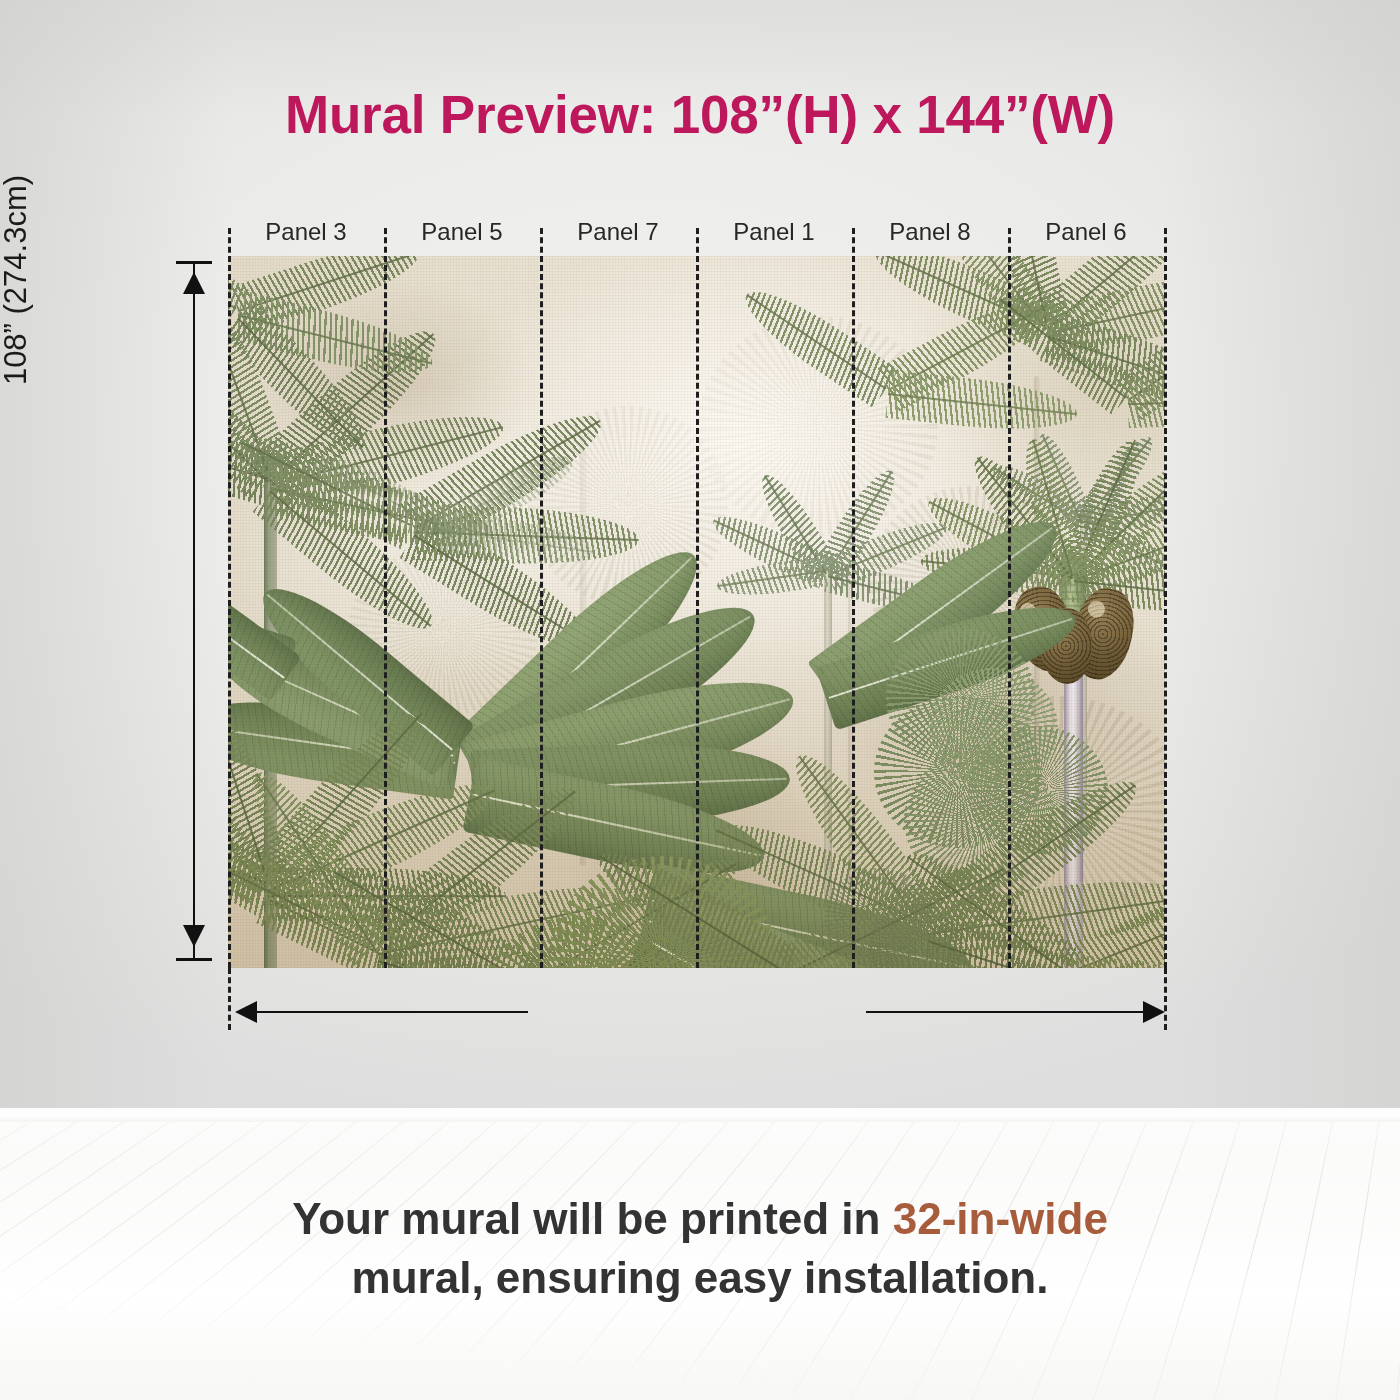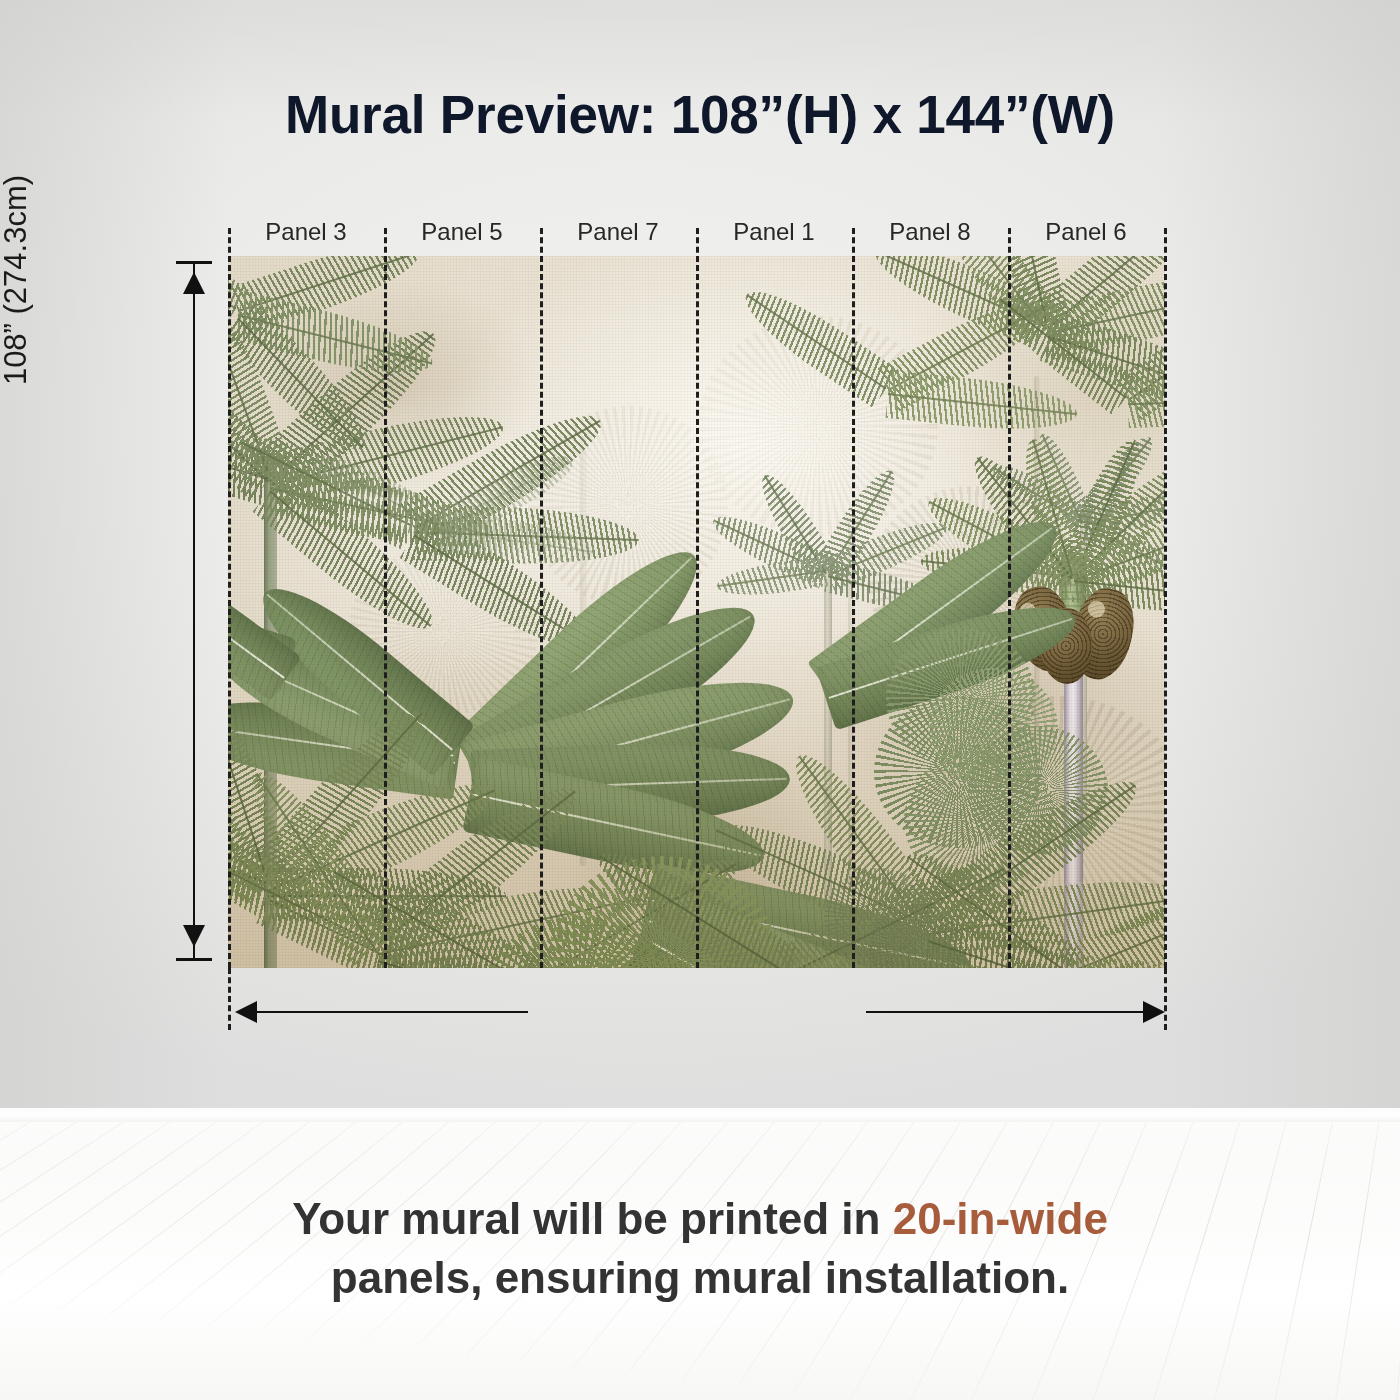"Mural Preview: 108”(H) x 144”(W)" .title { color: #0f172a -> #be185d }
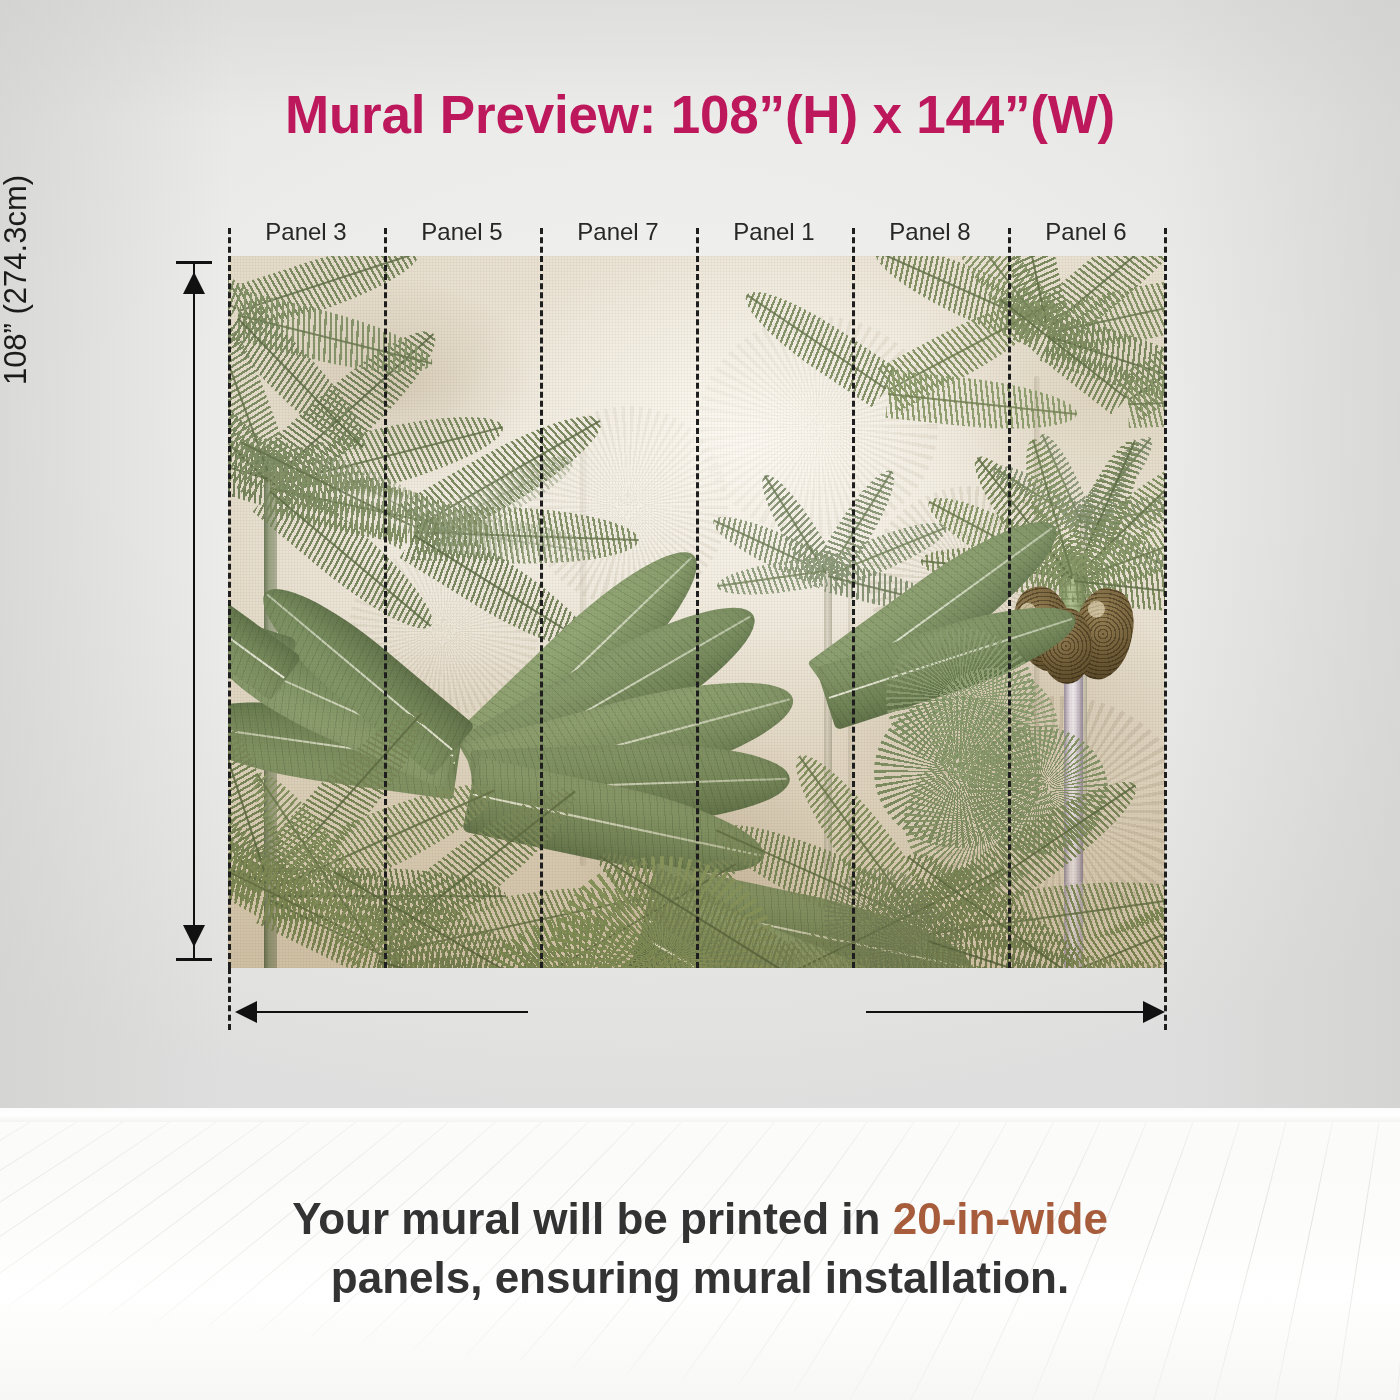"20-in-wide" span.hl { text: 20-in-wide -> 32-in-wide }
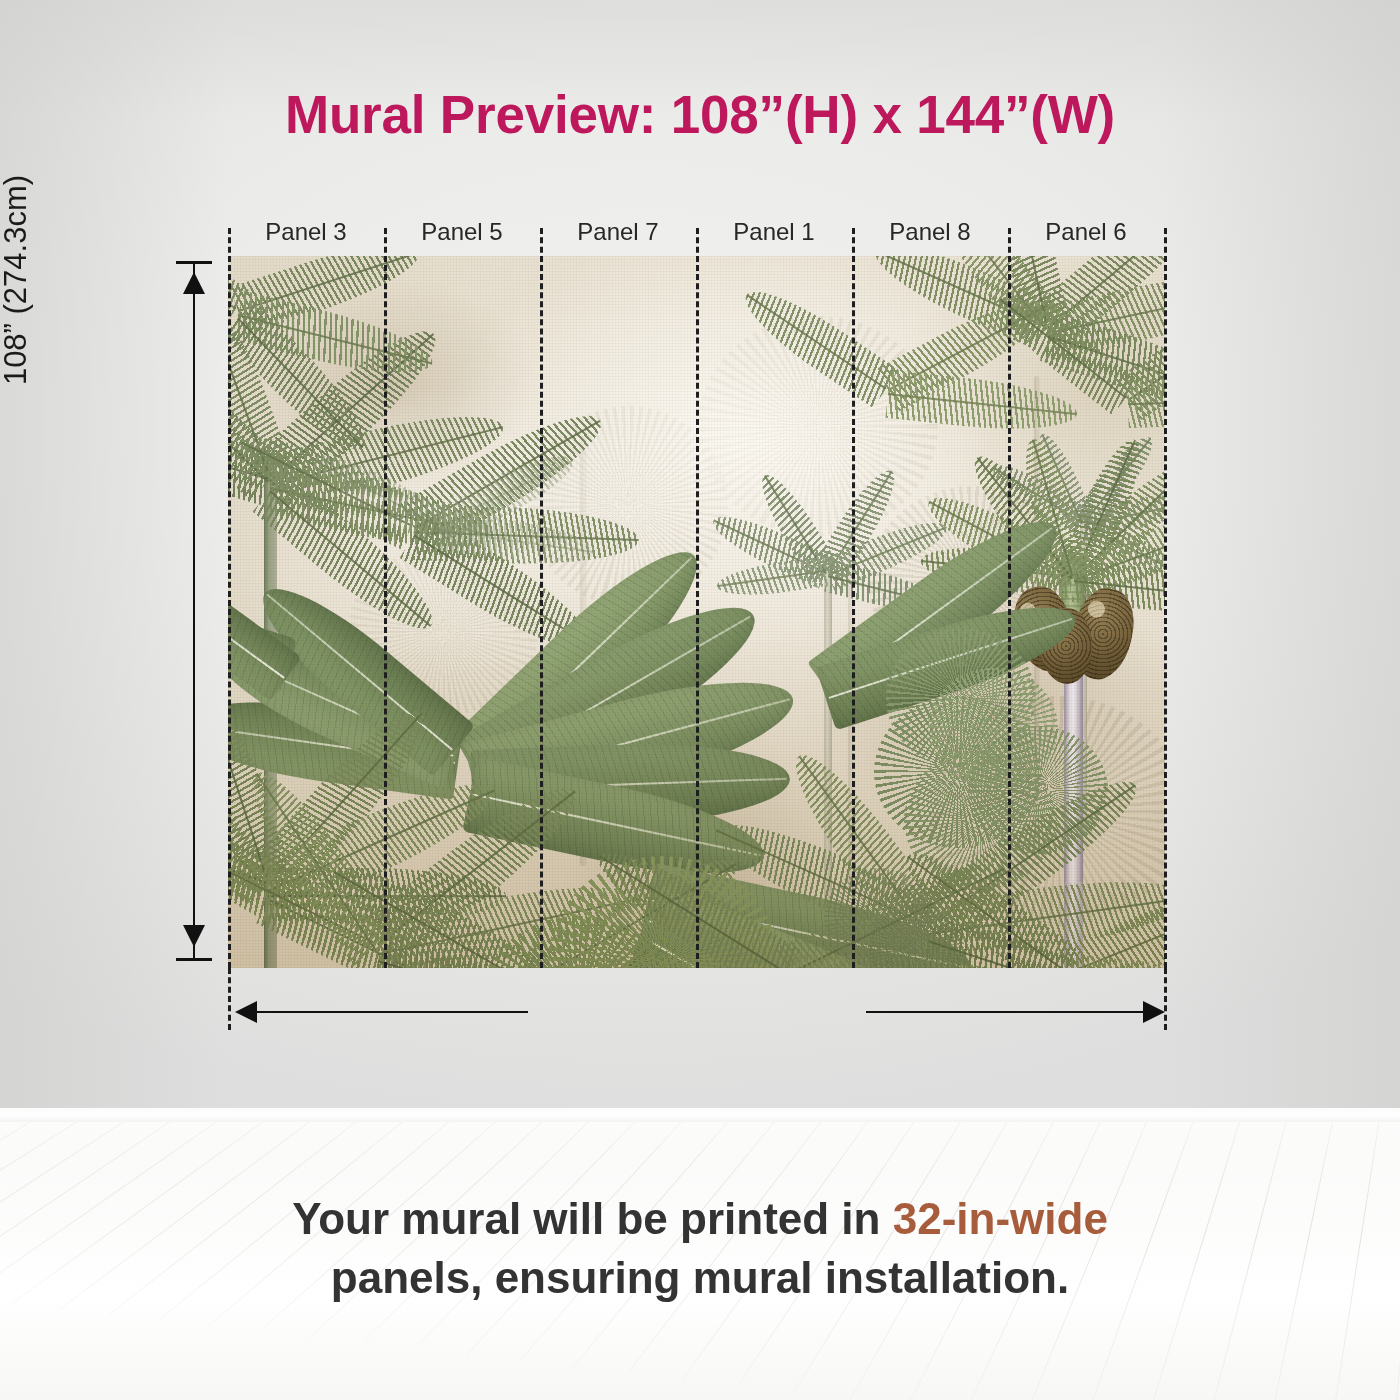"panels, ensuring mural installation." div { text: panels, ensuring mural -> mural, ensuring easy }
